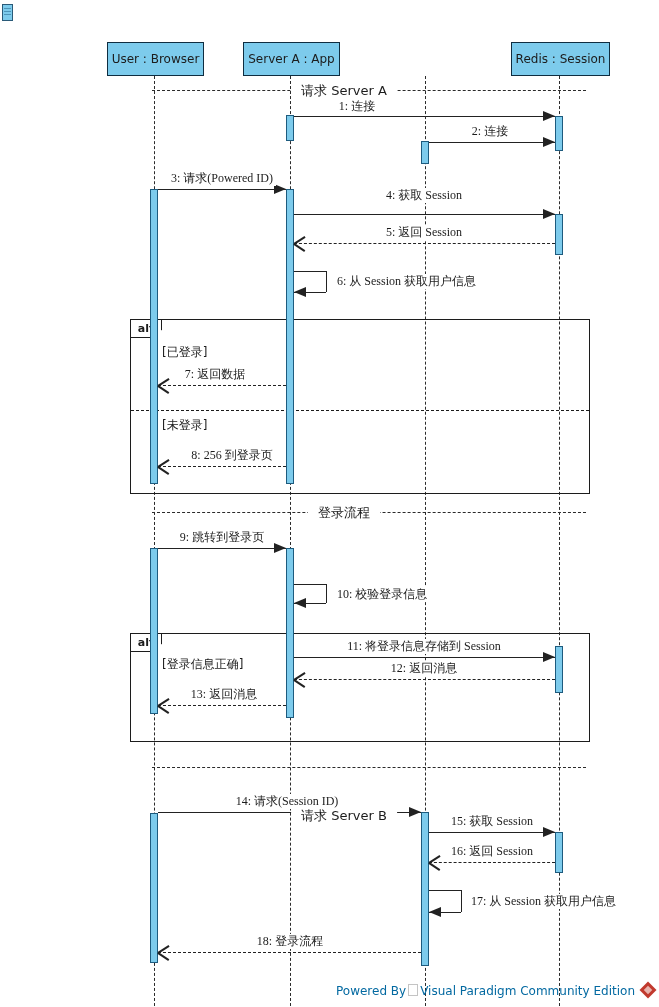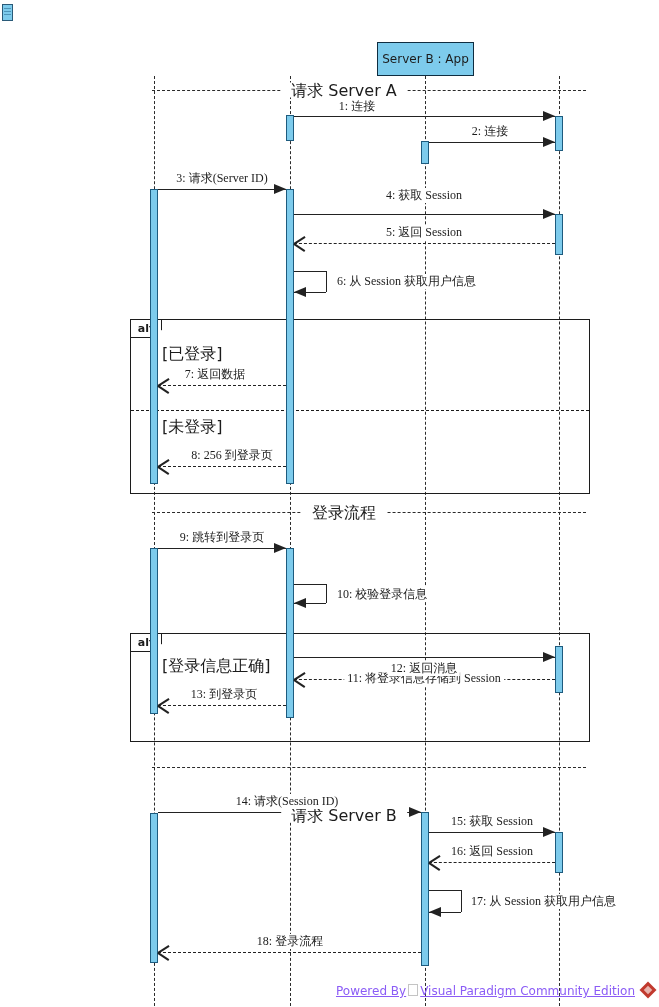"User : Browser" div.head { html: none -> <div> <span>User : Browser</span> </div> }
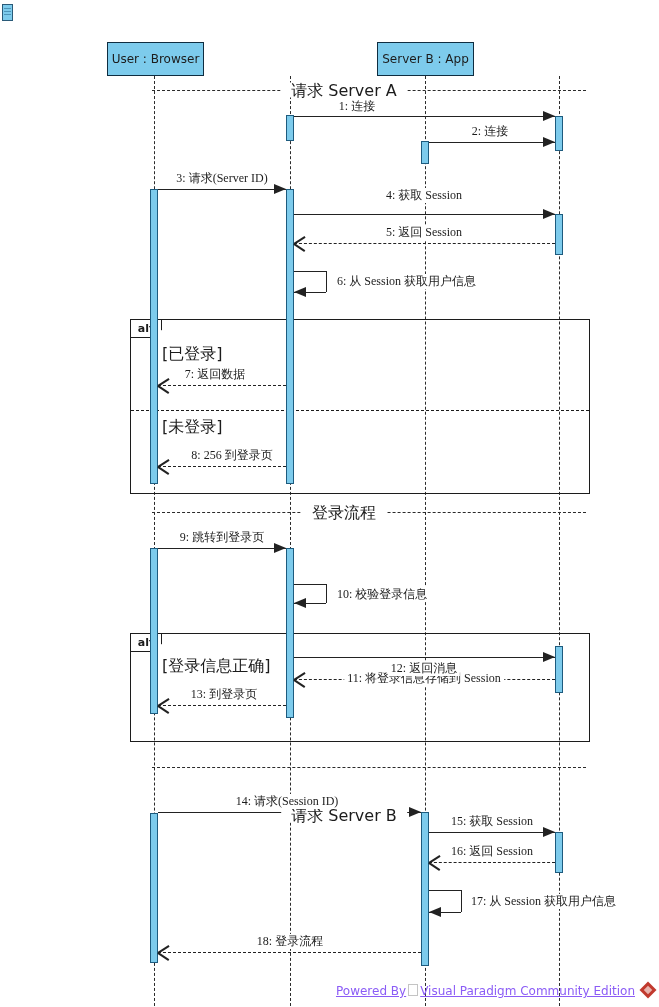"Server A : App" div.head { html: none -> <div> <span>Server A : App</span> </div> }
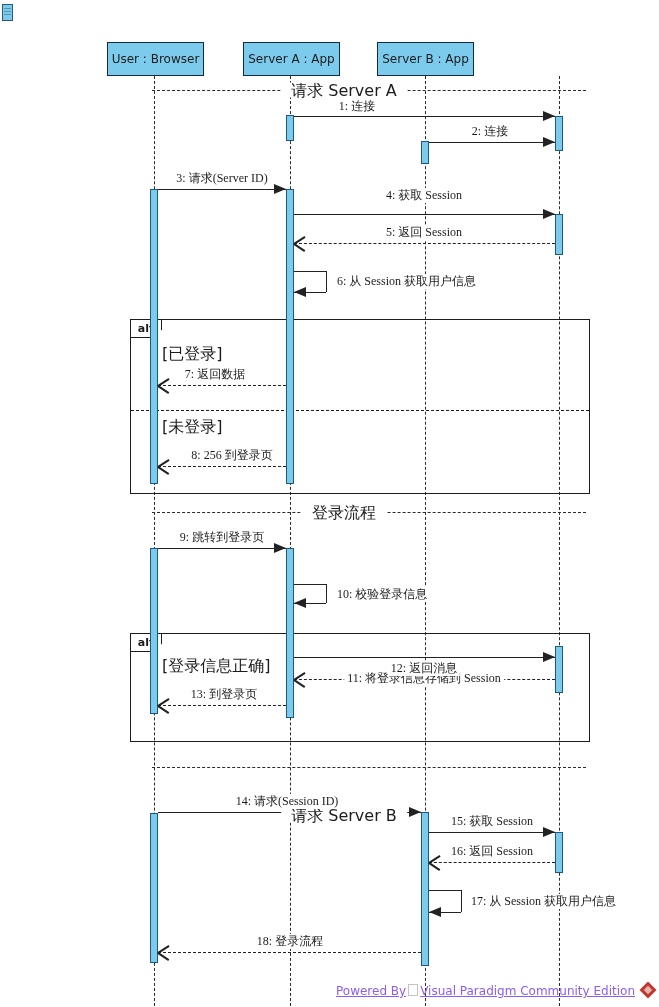"Server B : App" div.head { html: <div> <span>Server B : App</span> </div> -> none }
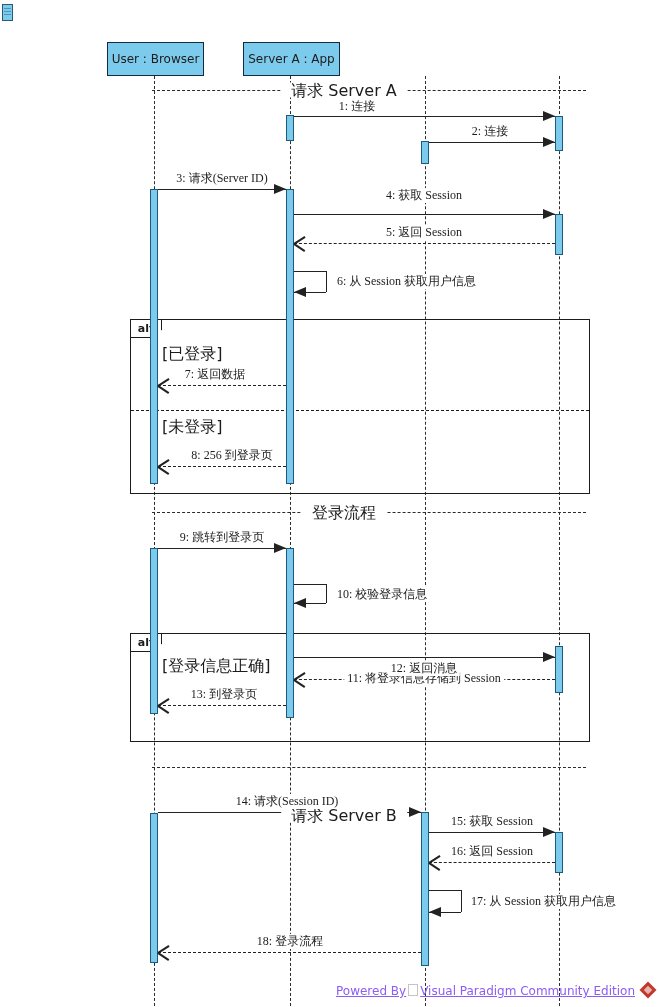"Redis : Session" div.head { html: none -> <div> <span>Redis : Session</span> </div> }
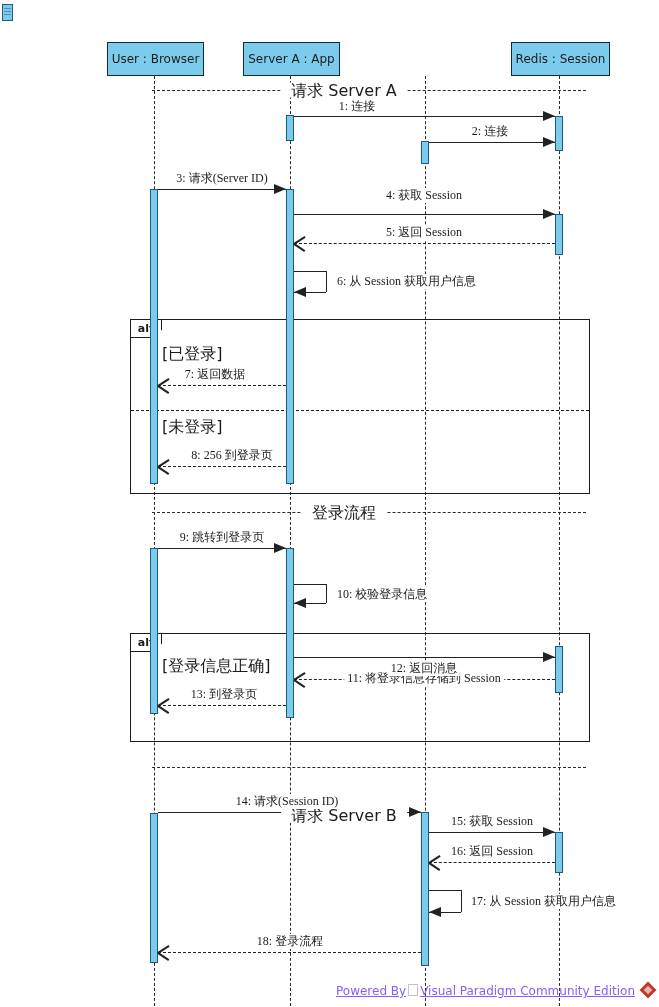"请求 Server A" .divlabel { font-size: 16px -> 13px }
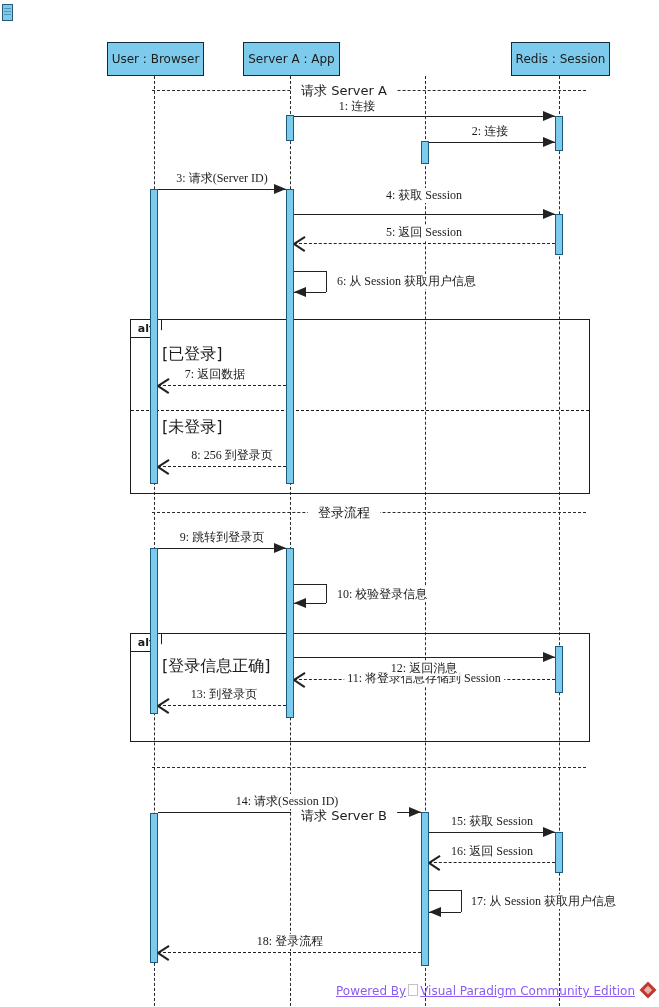"3: 请求(Server ID)" span.mlabel { text: Server -> Powered }
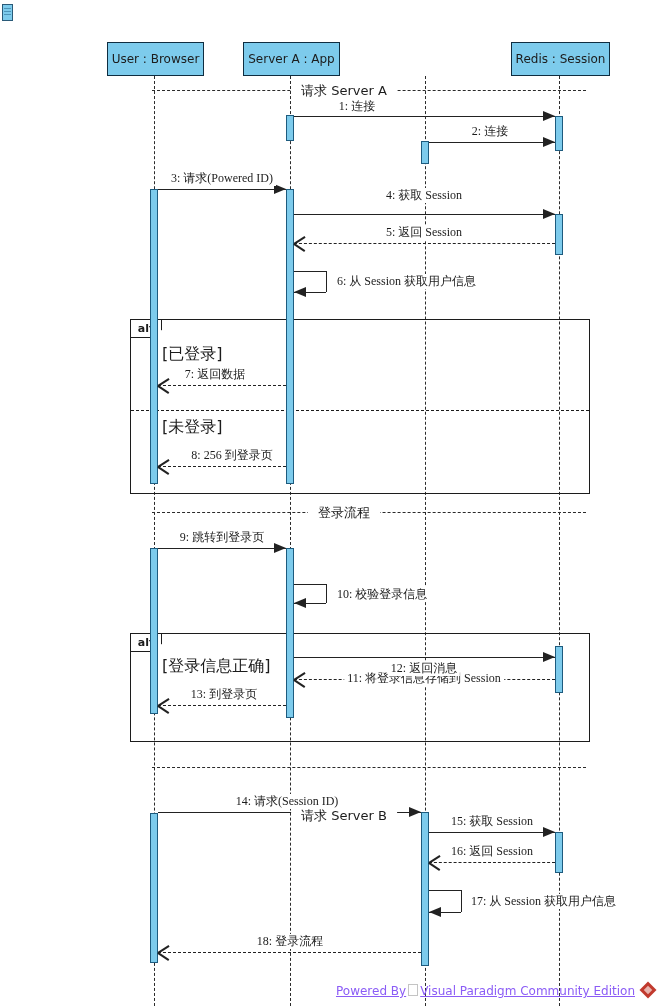"[已登录]" .guard { font-size: 16px -> 12px }
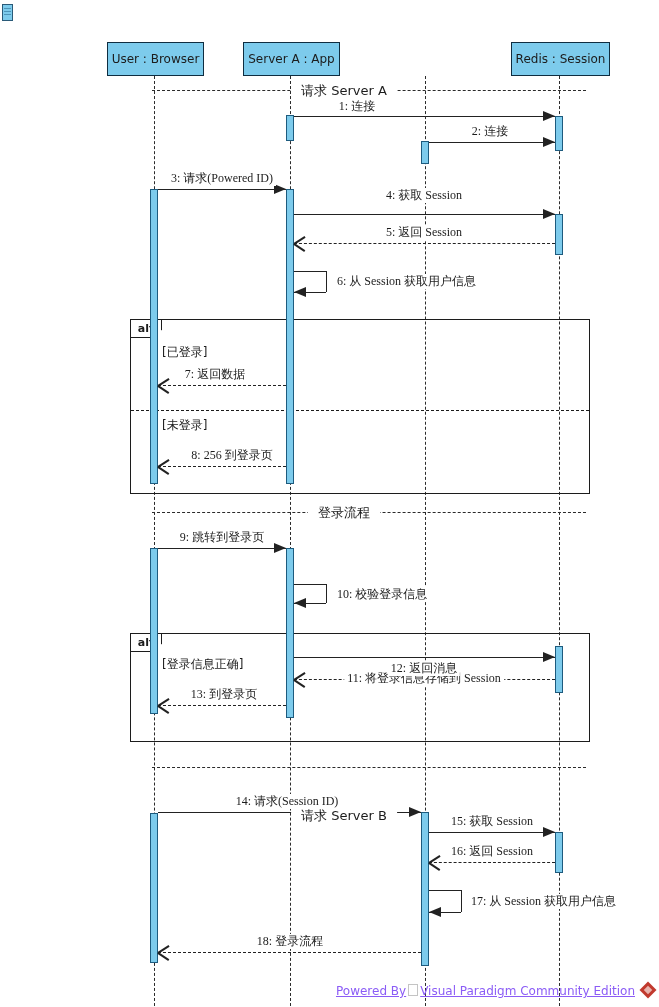"11: 将登录信息存储到 Session" span.mlabel { margin-top: 32px -> none }
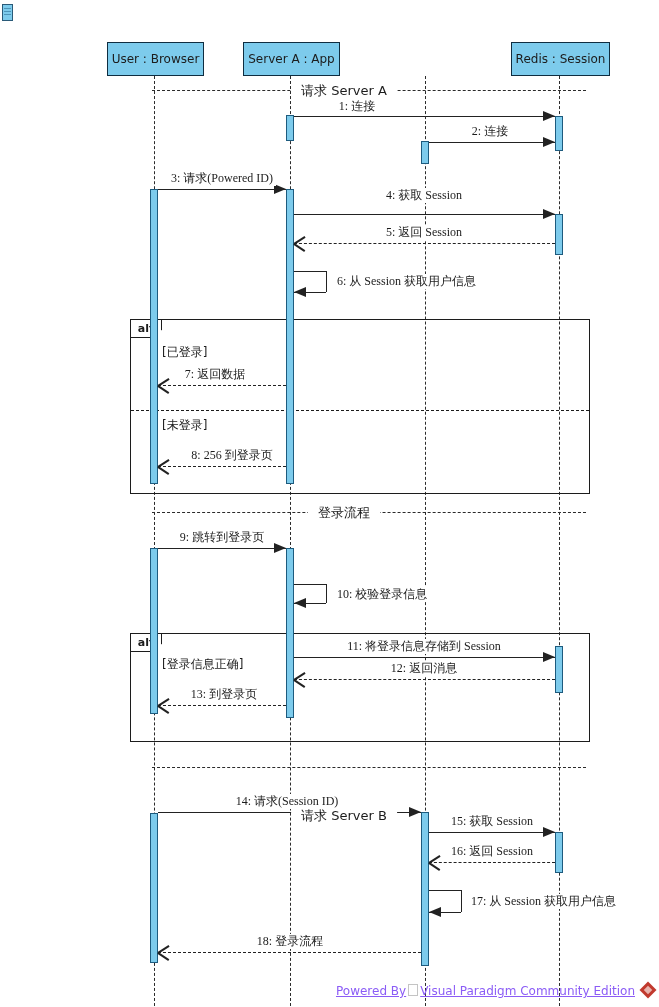"13: 到登录页" span.mlabel { text: 到登录页 -> 返回消息 }
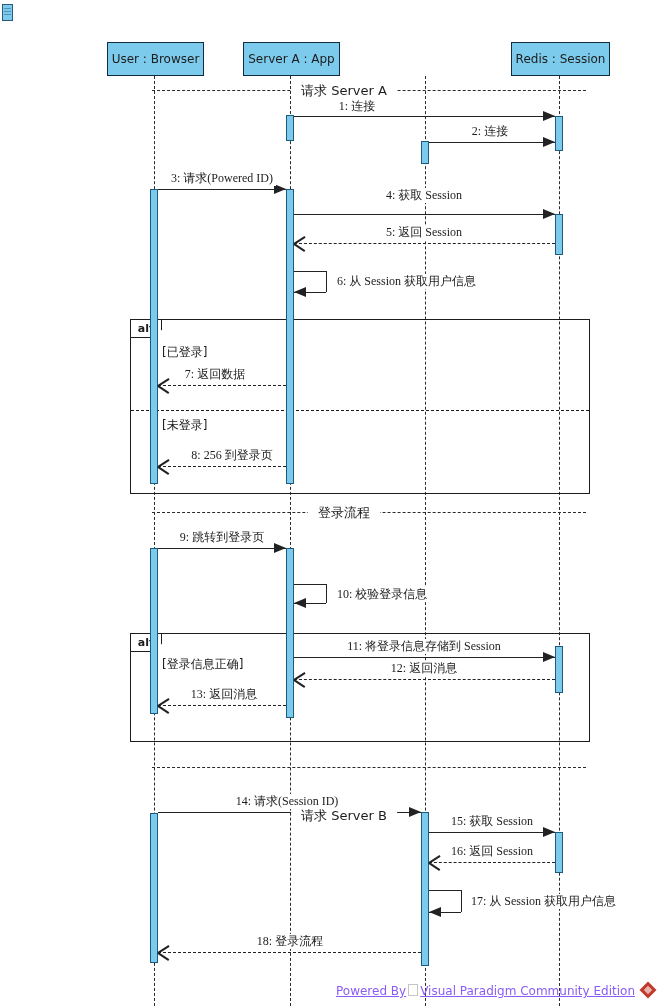"Powered By Visual Paradigm Community" .footer { color: #8b5cf6 -> #0369a1; text-decoration: underline -> none }
